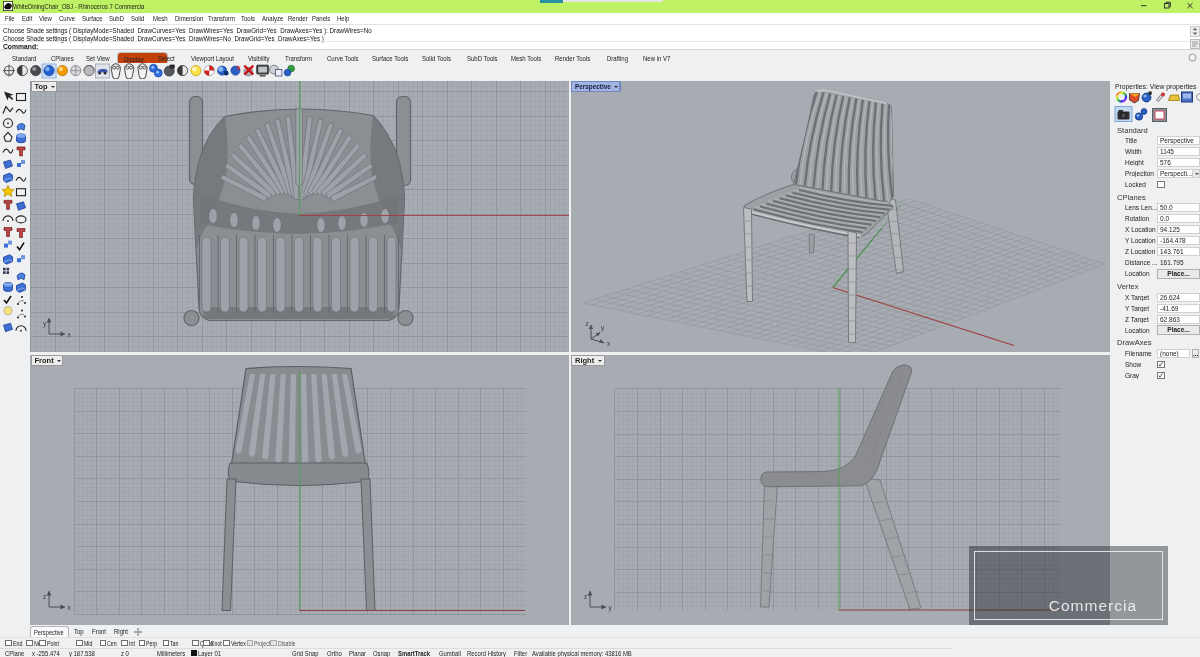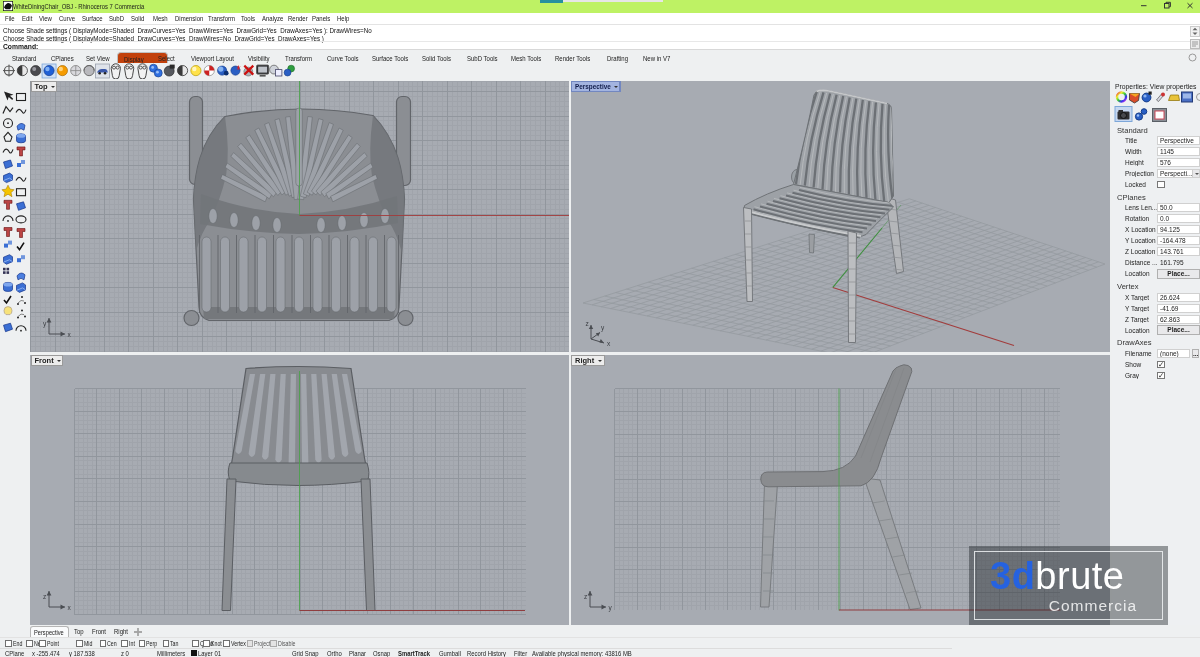"3dbrute" div.txt { html: <div><b>3d</b>brute</div> -> none }
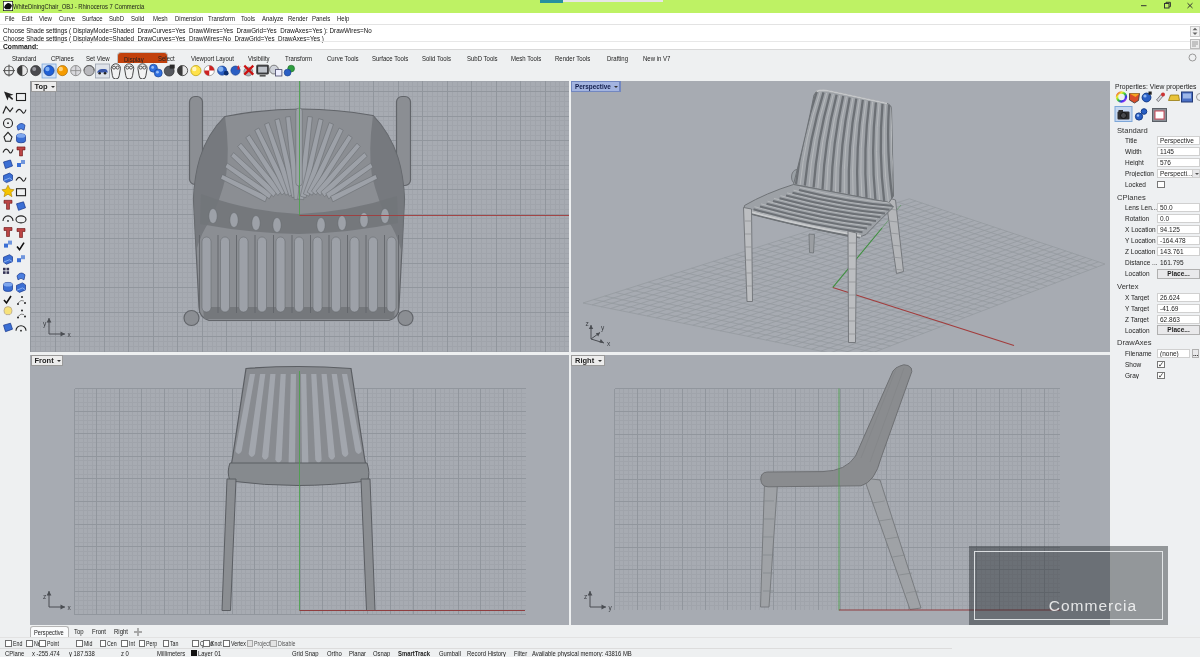"End" .osn { align-items: center -> flex-start }
